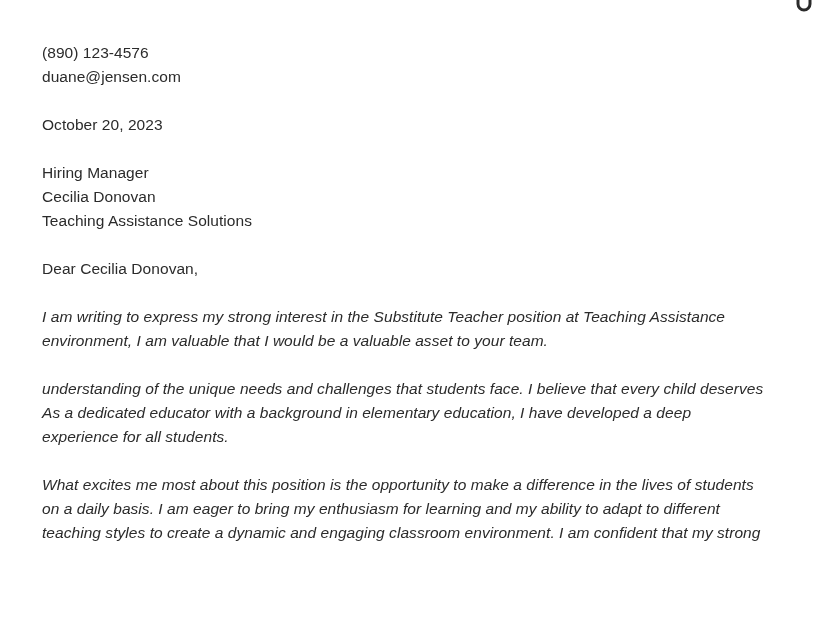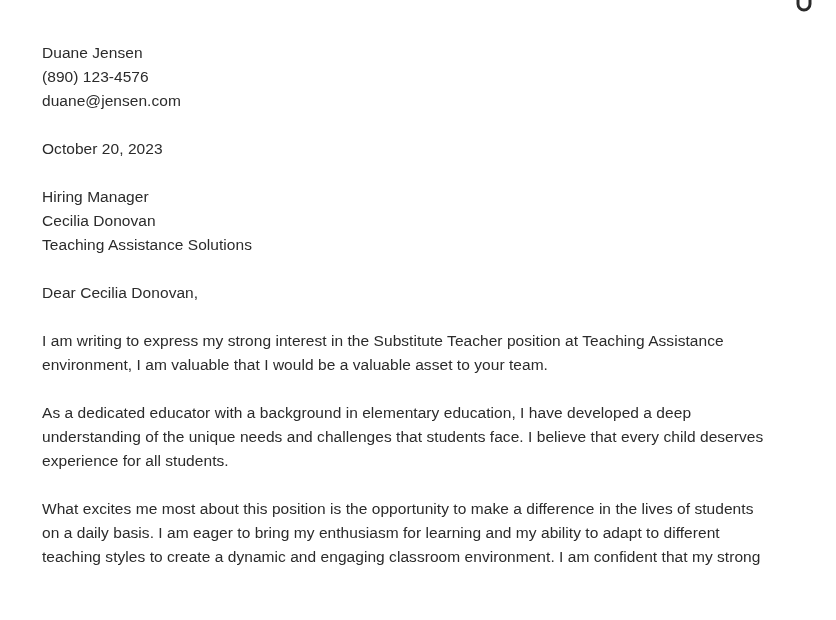"Duane Jensen" span.line { html: <span>Duane Jensen</span> -> none }
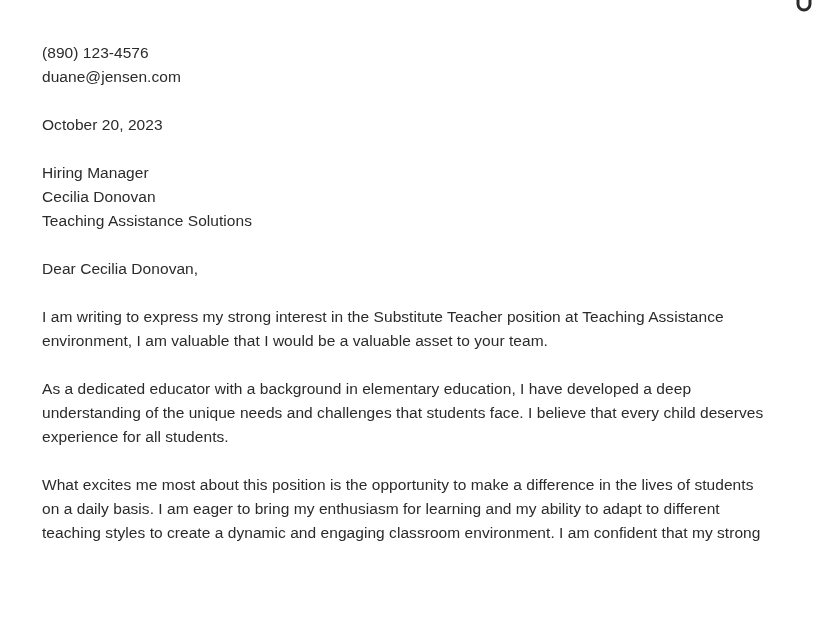"I am writing to express" .para { font-style: none -> italic }
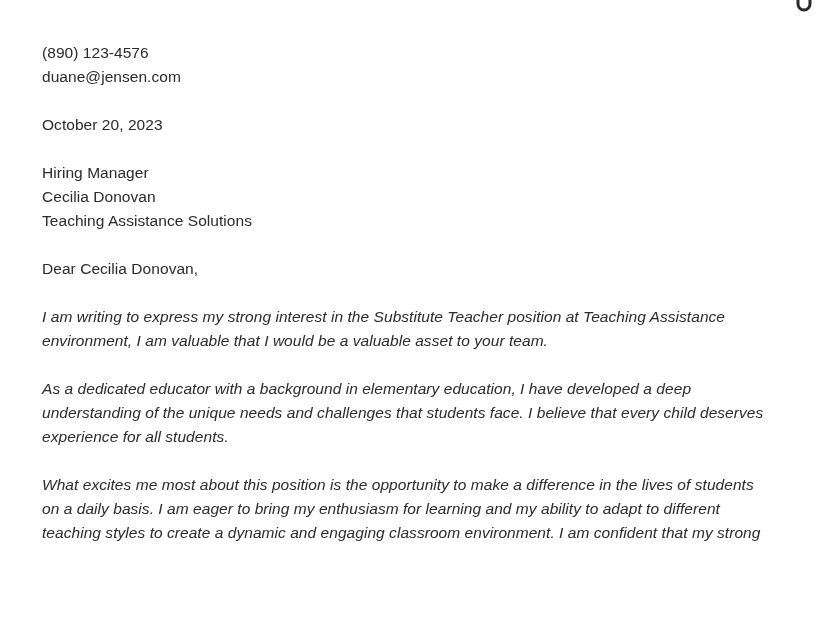"As a dedicated educator with" span.line { order: before "understanding of the unique needs" -> after "understanding of the unique needs" }
